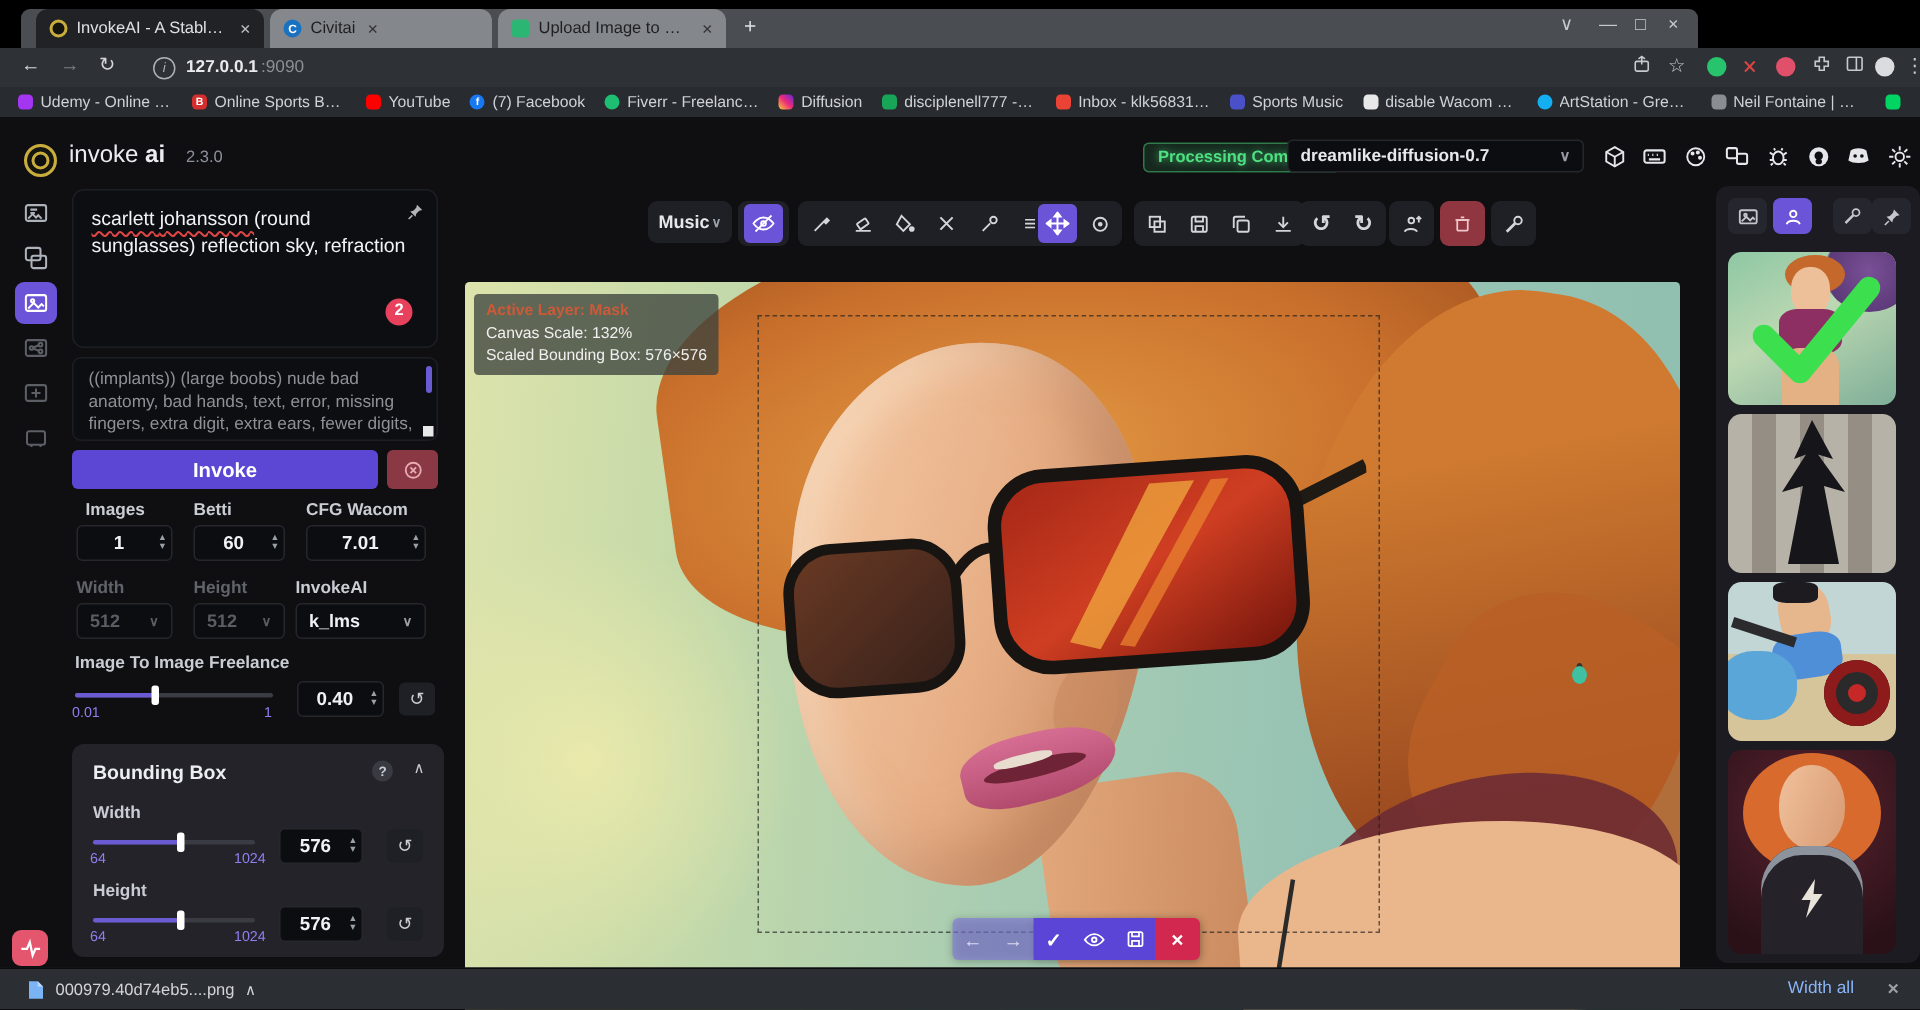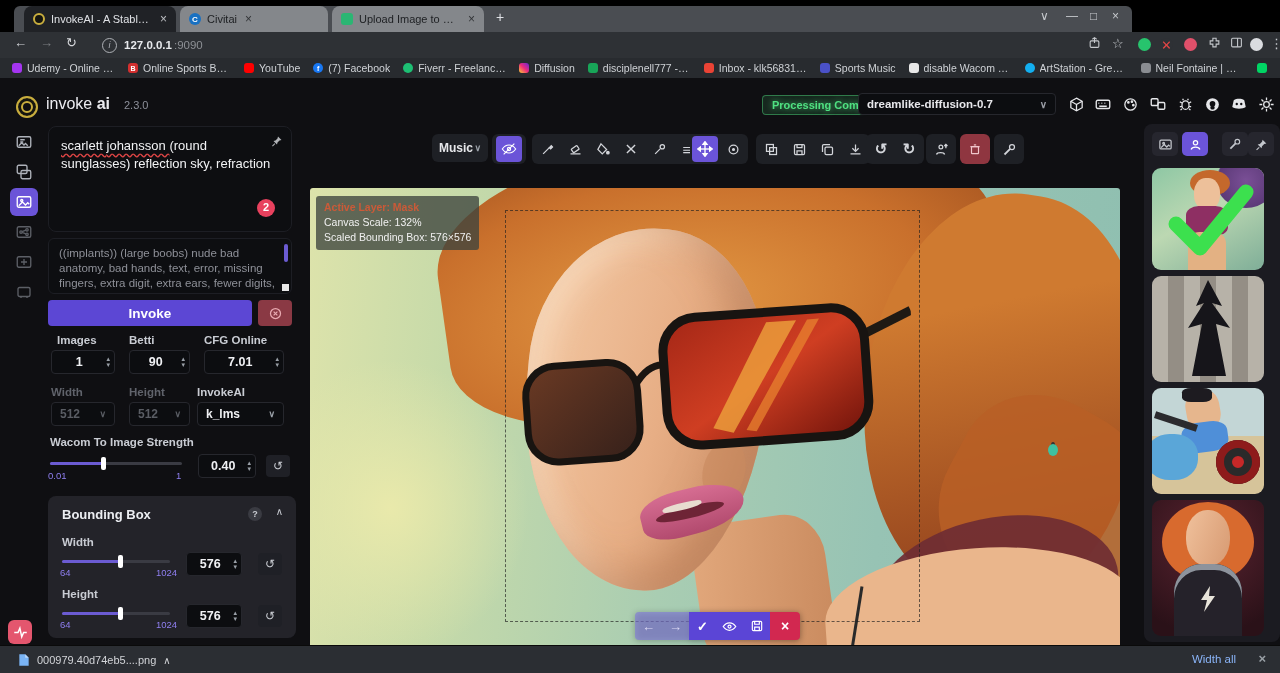"CFG Online" span.plabel { text: Online -> Wacom }
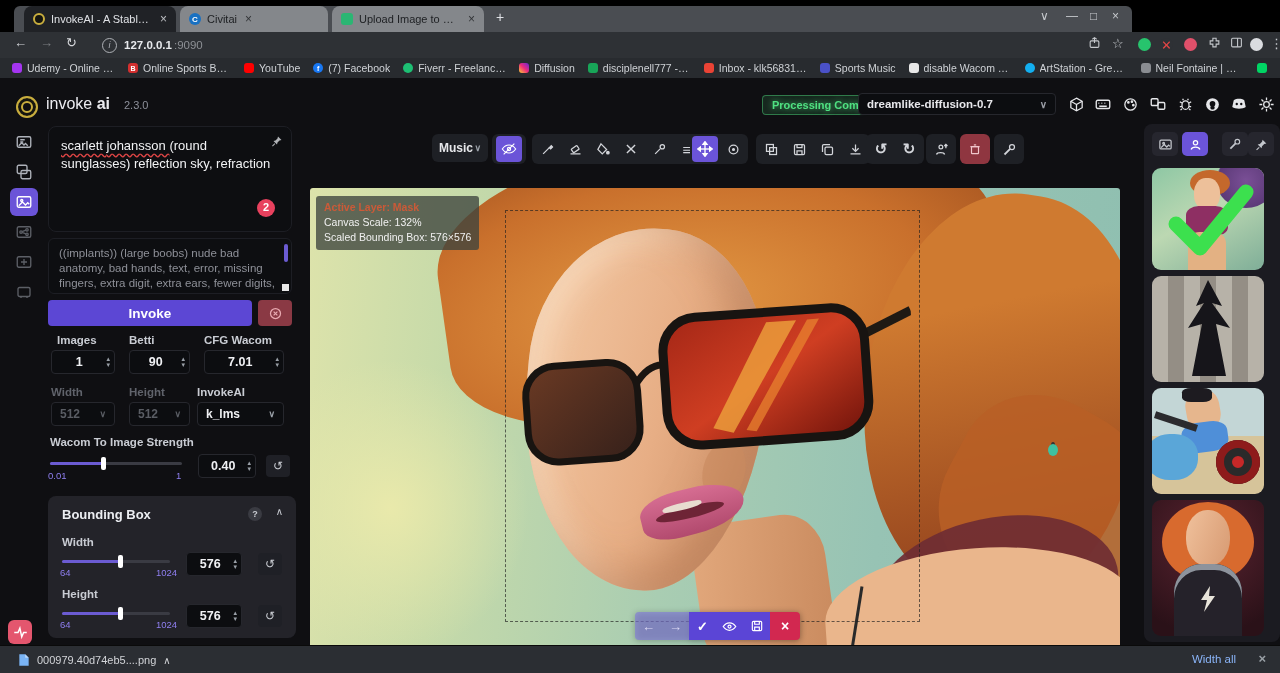"90" span.val { text: 90 -> 60 }
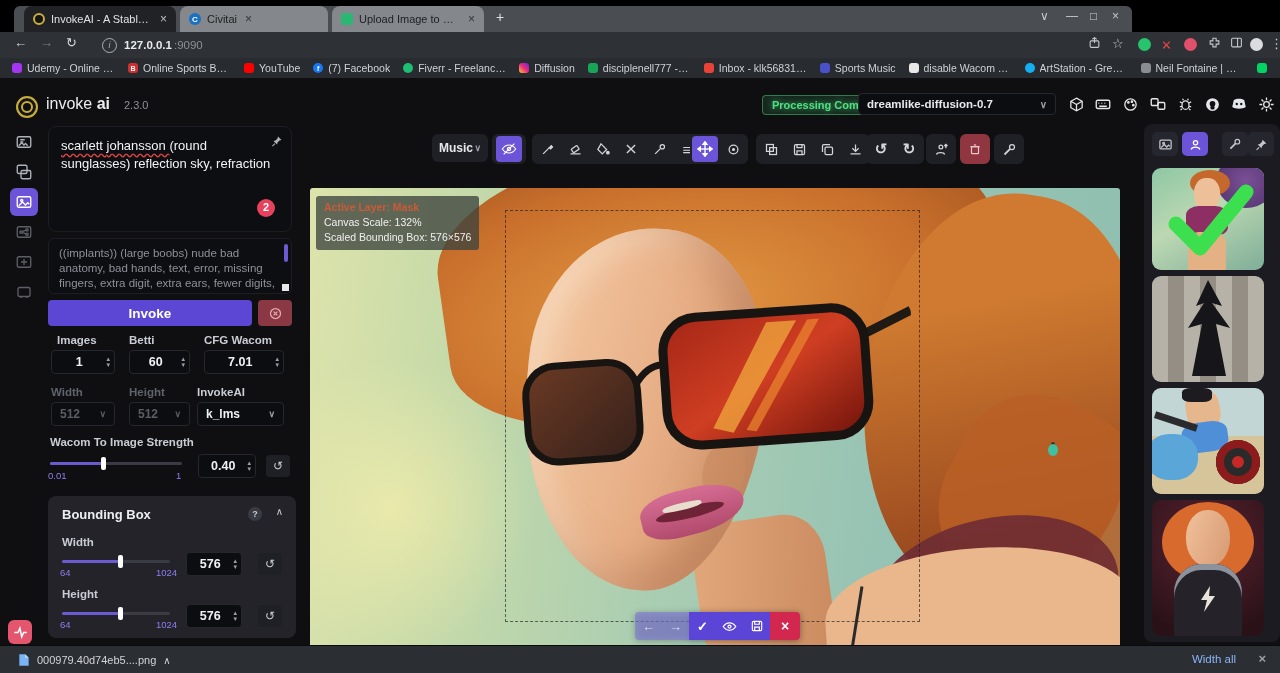"Wacom To Image Strength" span.plabel { text: Wacom To Image Strength -> Image To Image Freelance }
